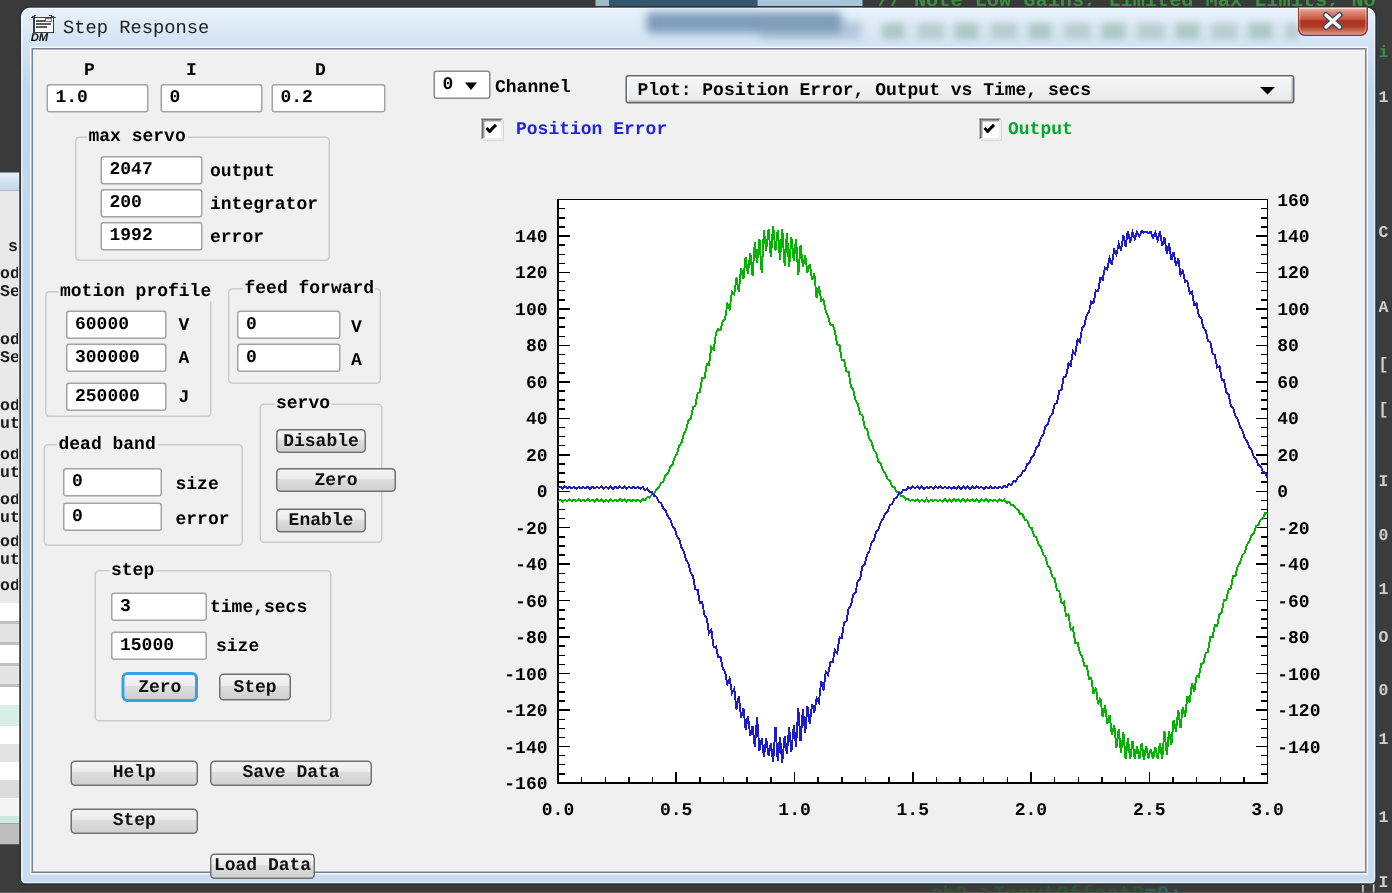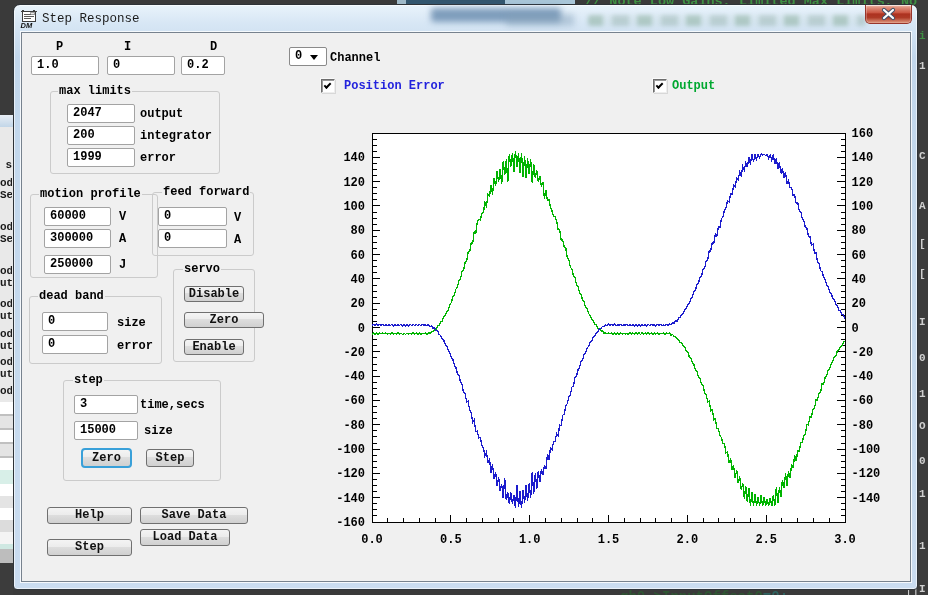"0.2" div.entry { width: 44px -> 76px }
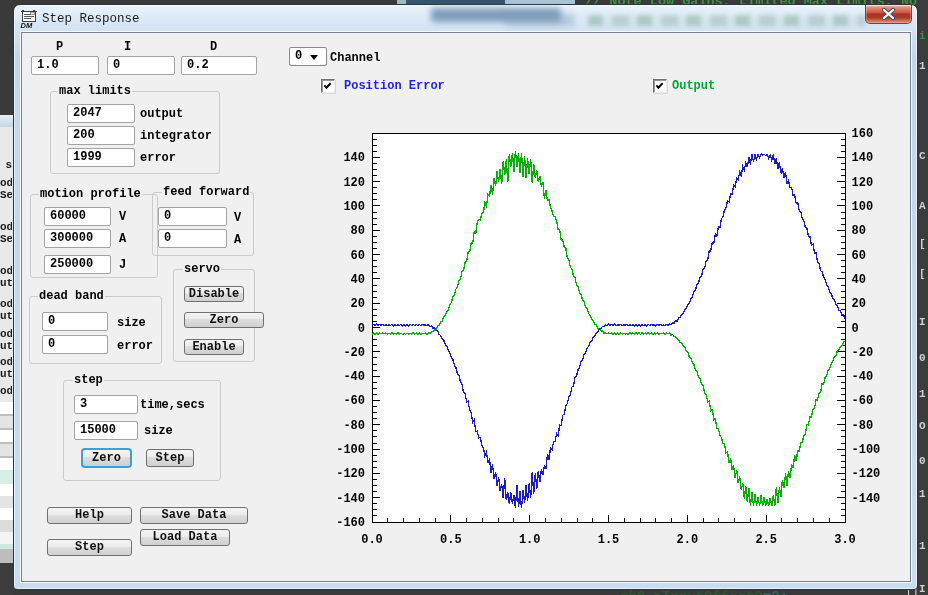"Plot: Position Error, Output vs" div.abs { html: none -> <div> <span>Plot: Position Error, Output vs Time, secs</span> <span></span> </div> }
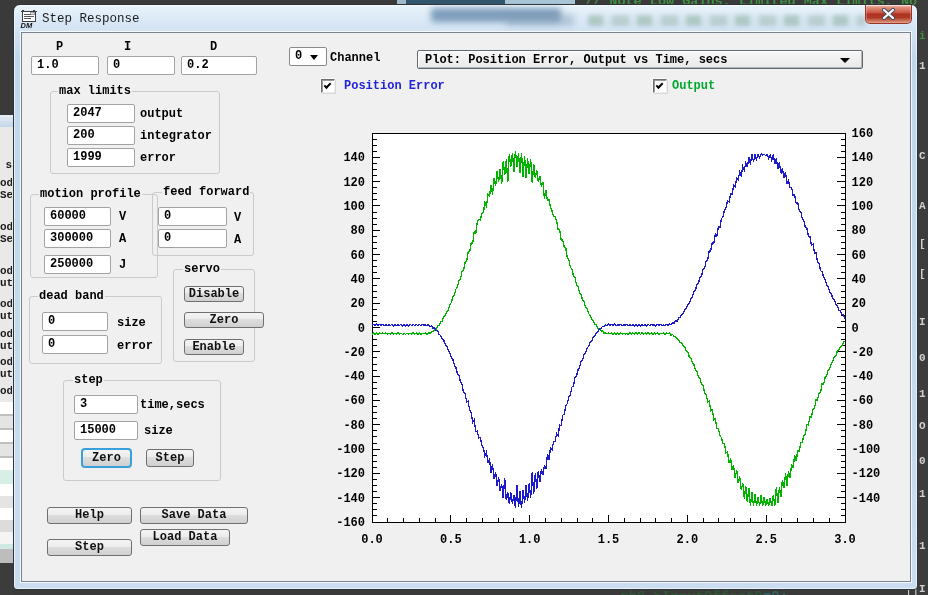"max limits" span.grplab { text: limits -> servo }
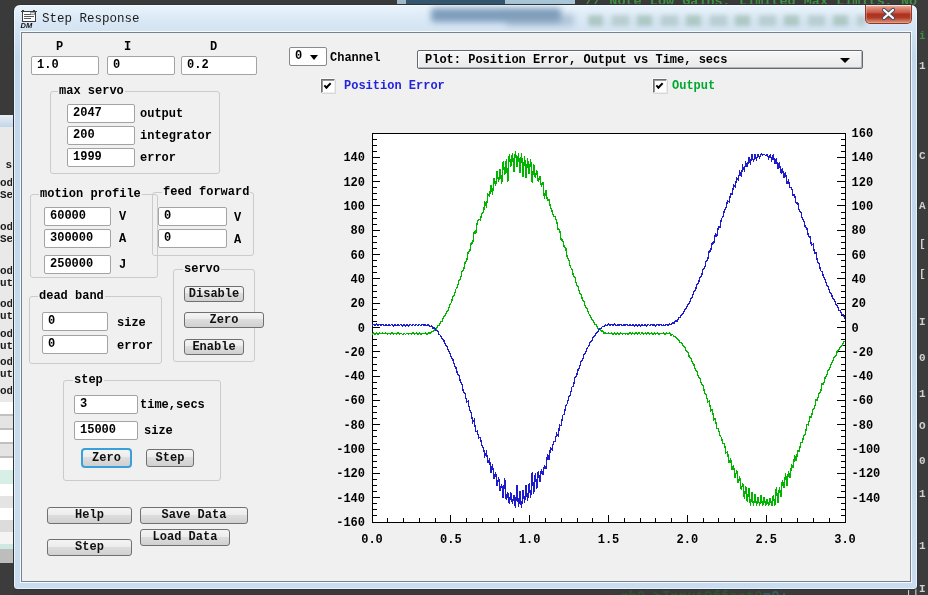"1999" div.entry { text: 1999 -> 1992 }
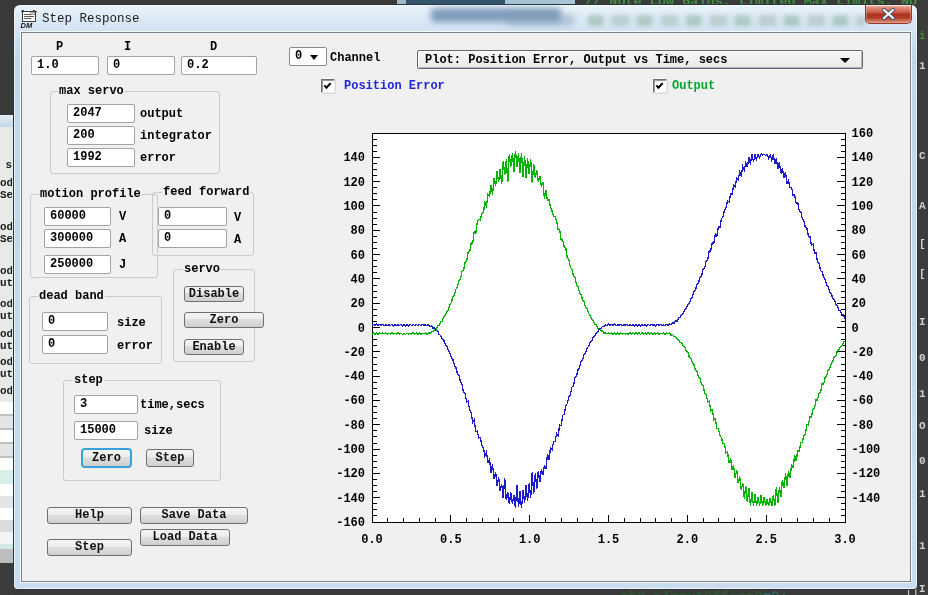"motion profile" div.grp { width: 128px -> 111px }
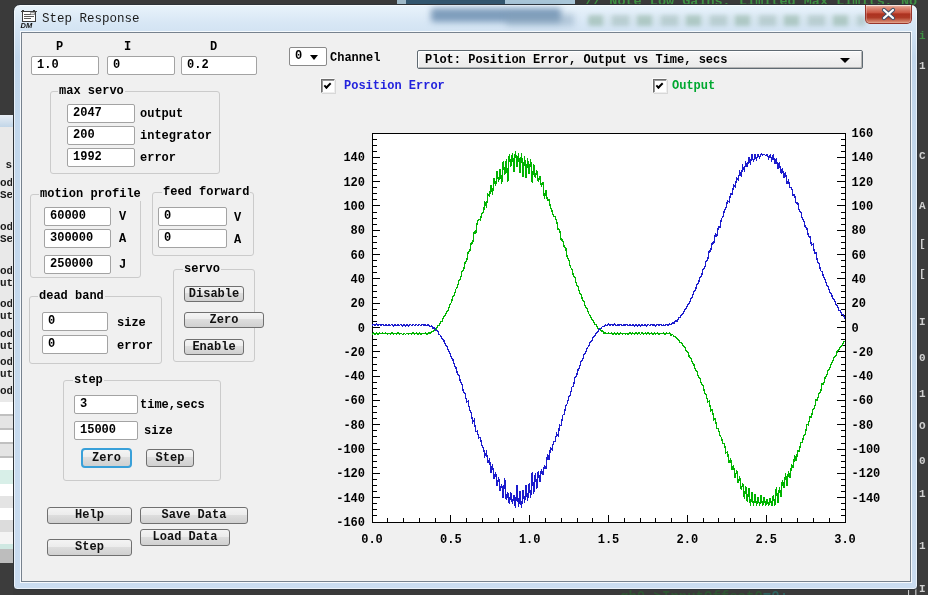"Load Data" div.btn { top: 496px -> 536px; width: 90px -> 70px }
